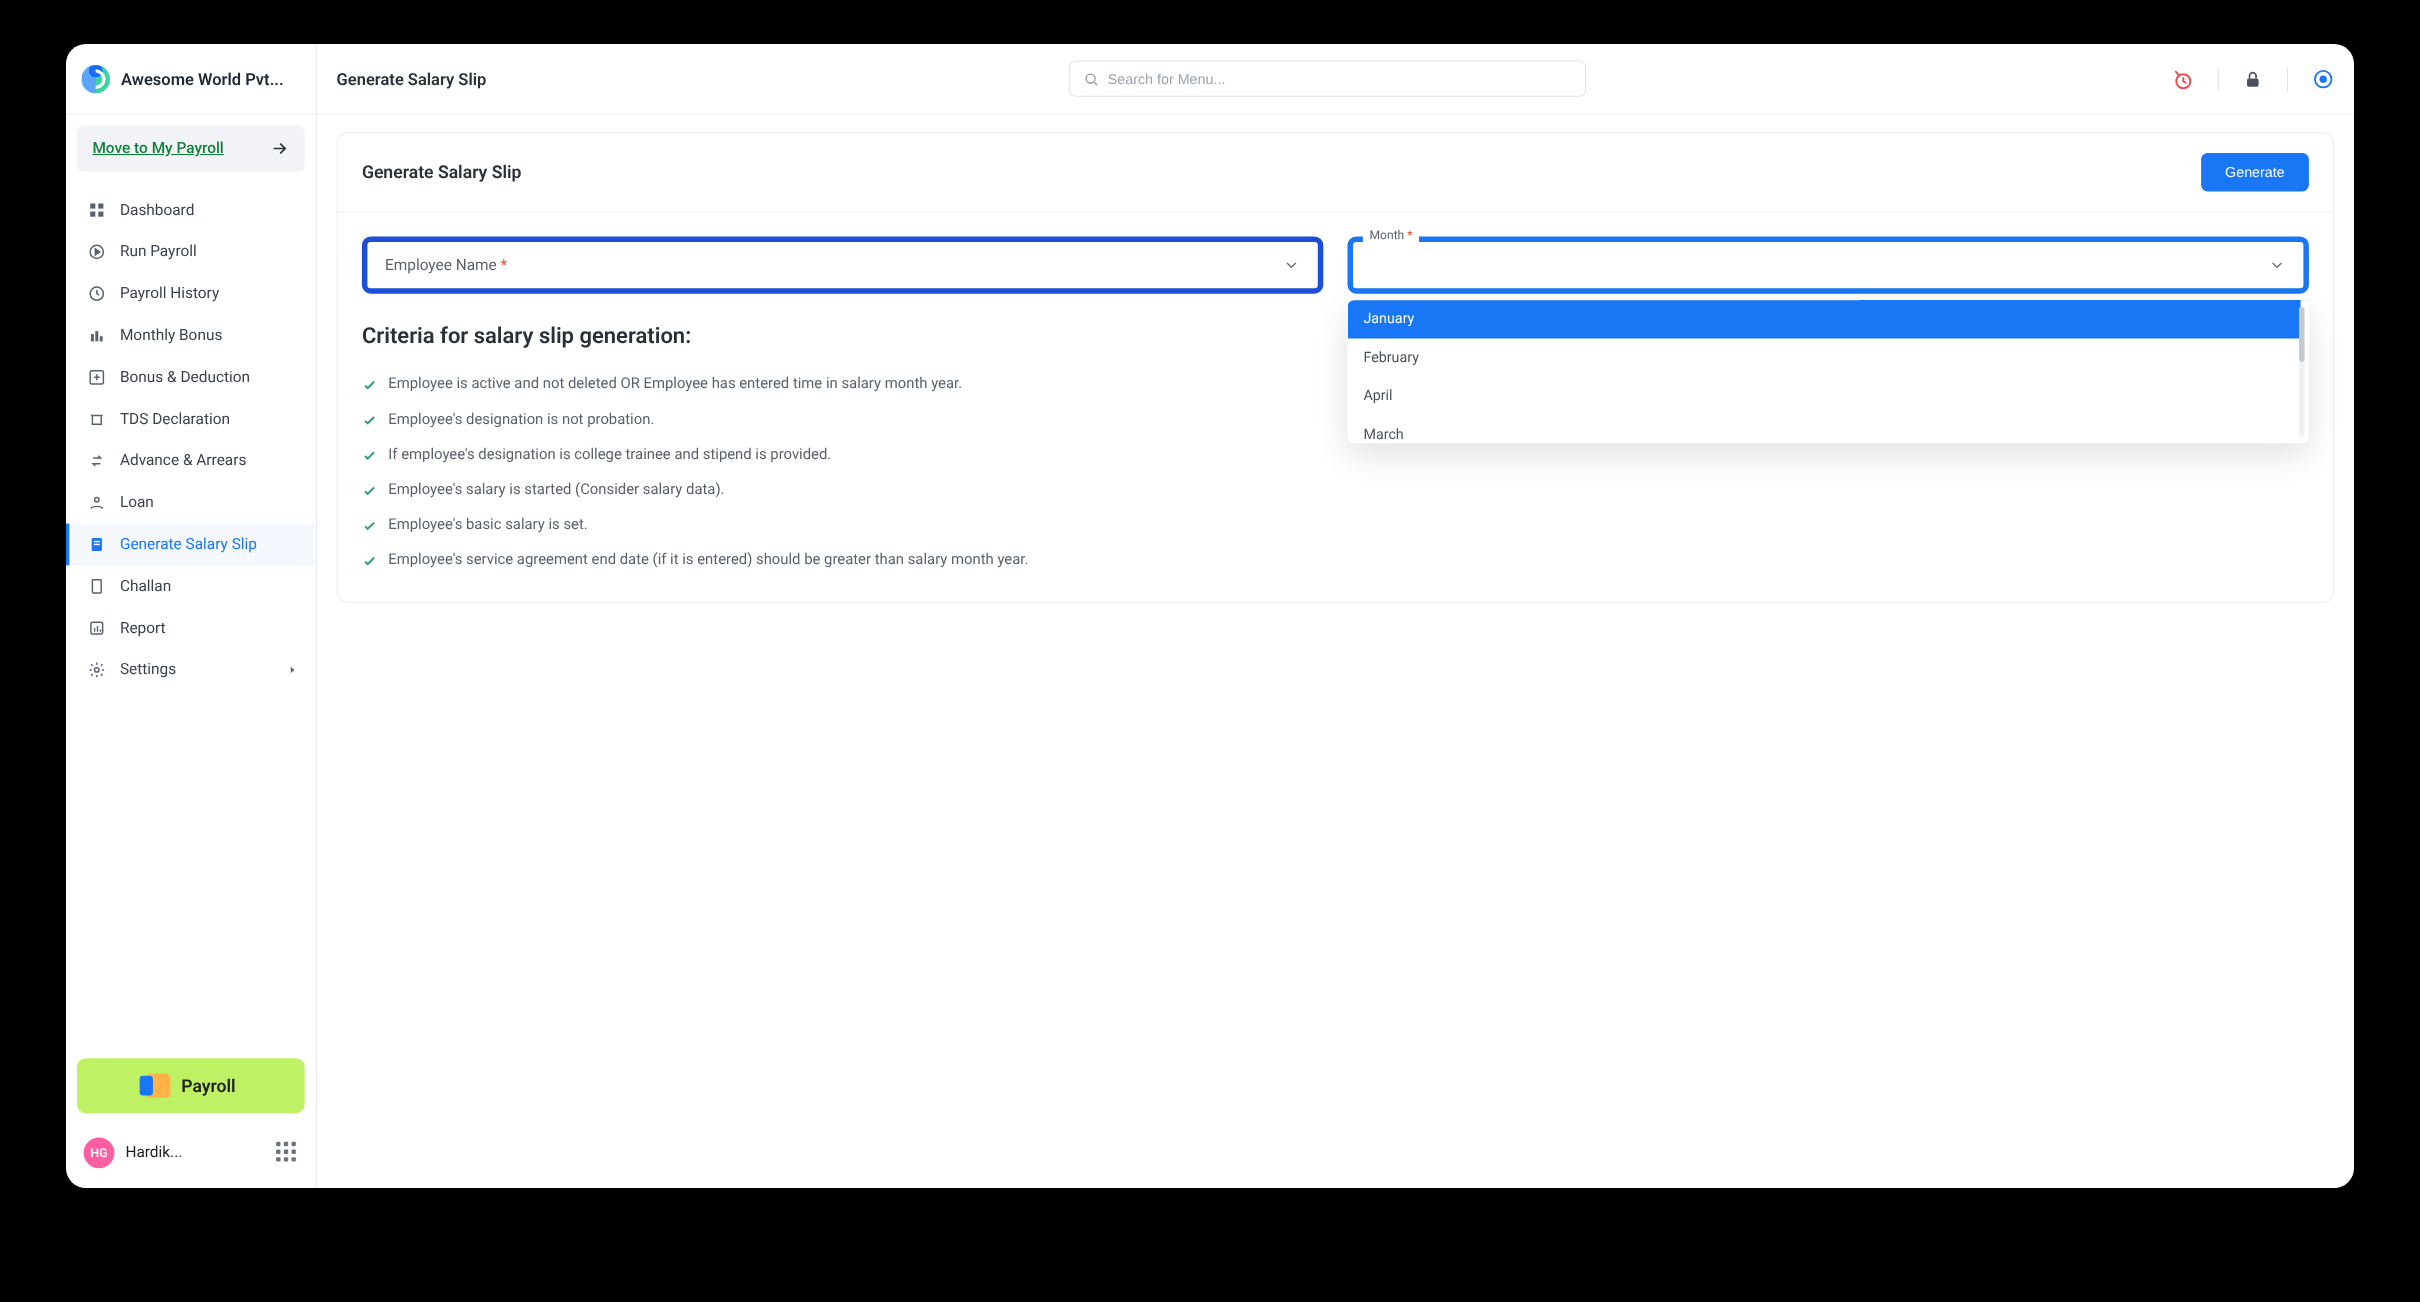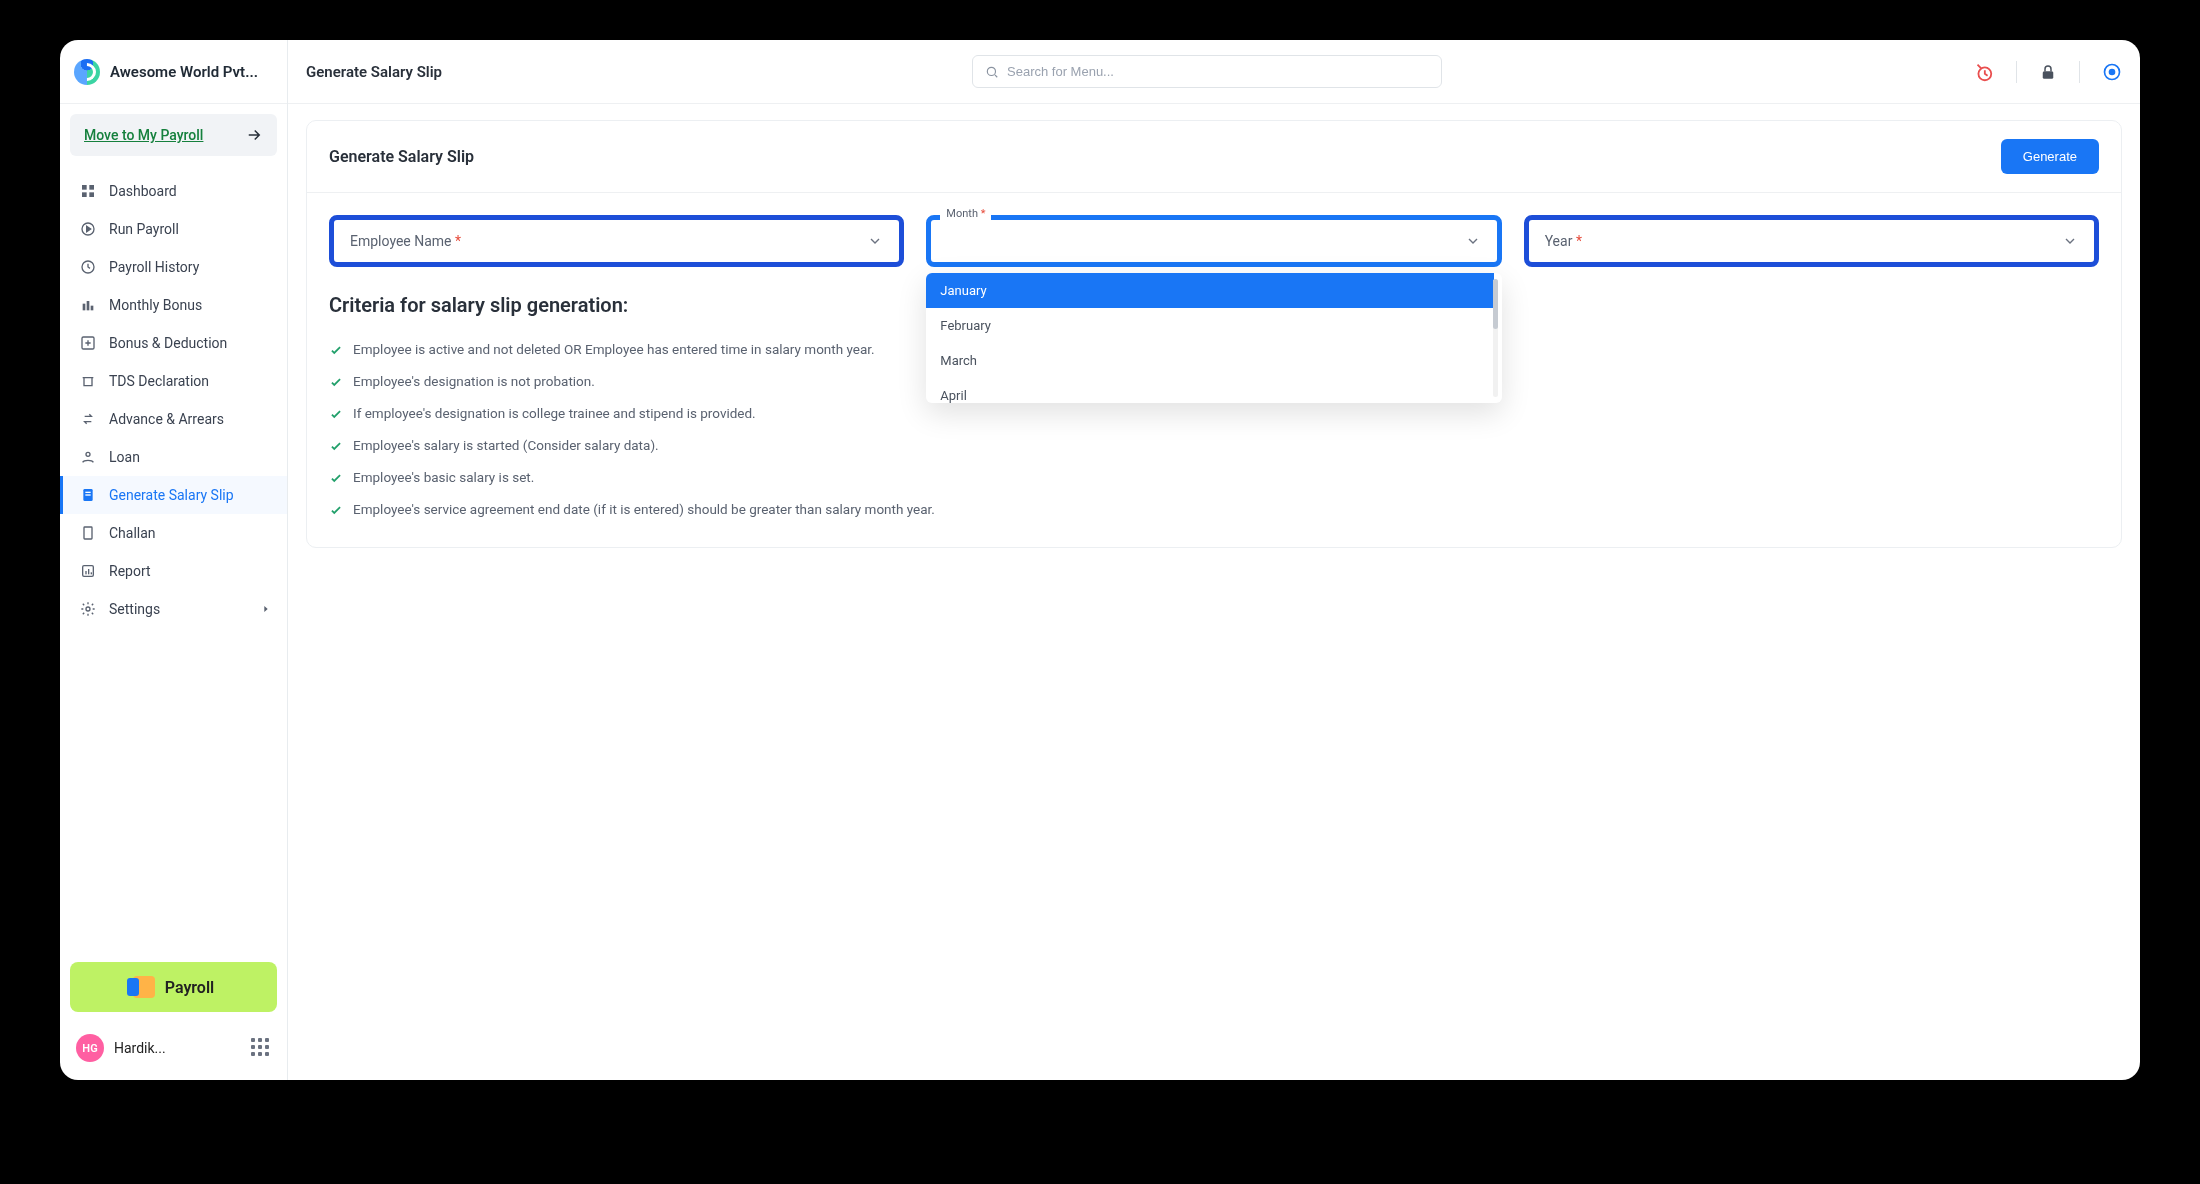"Year *" div.field { html: <div> <div> <span><span>Year</span> <span>*</span></span> <svg> <path></path> </svg> </div> </div> -> none }
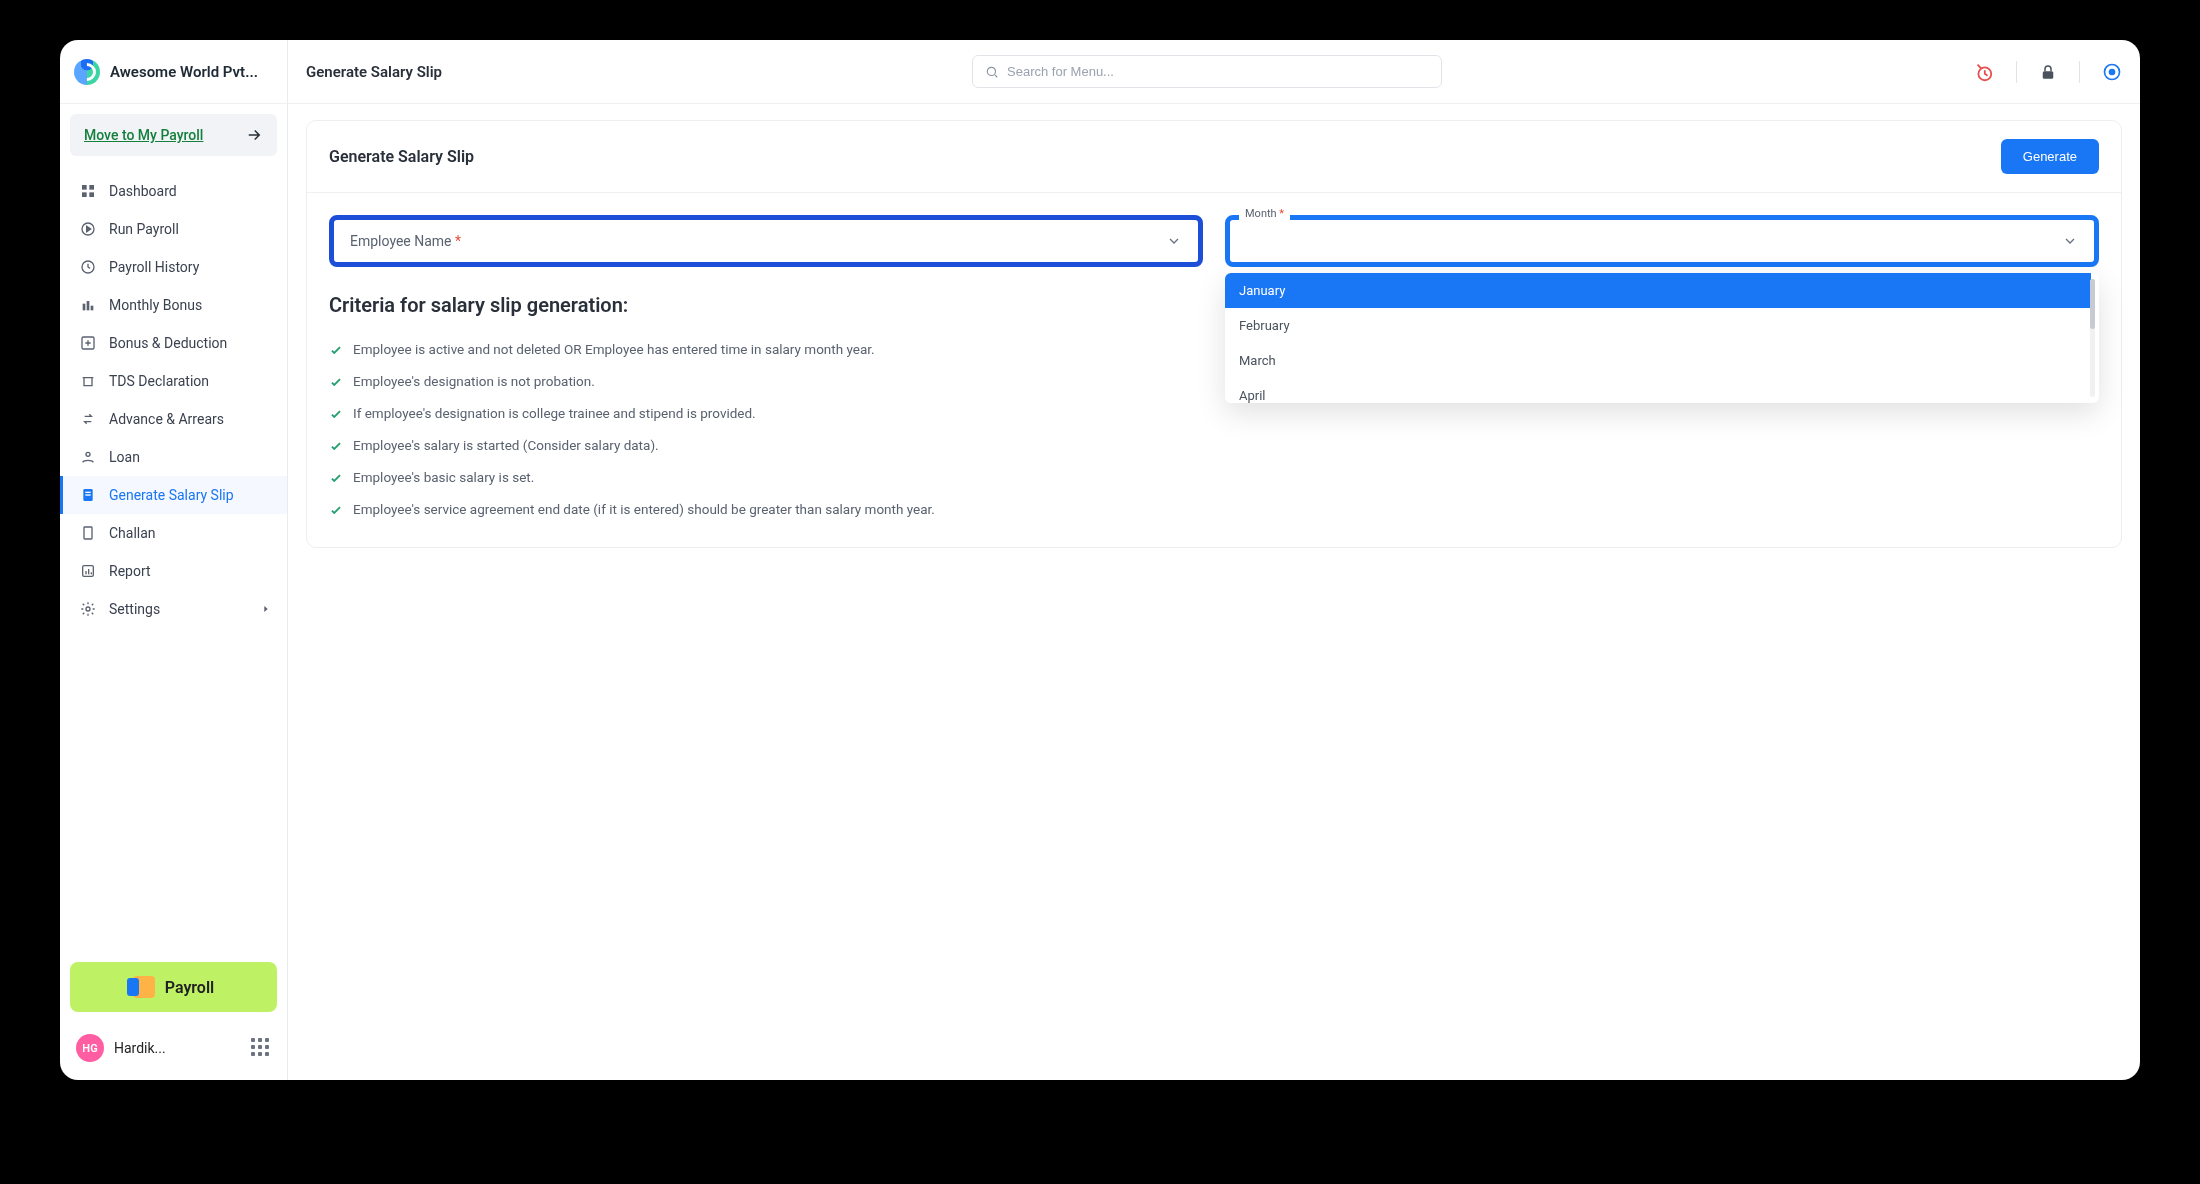"March" div.dropdown-item { order: before "April" -> after "April" }
